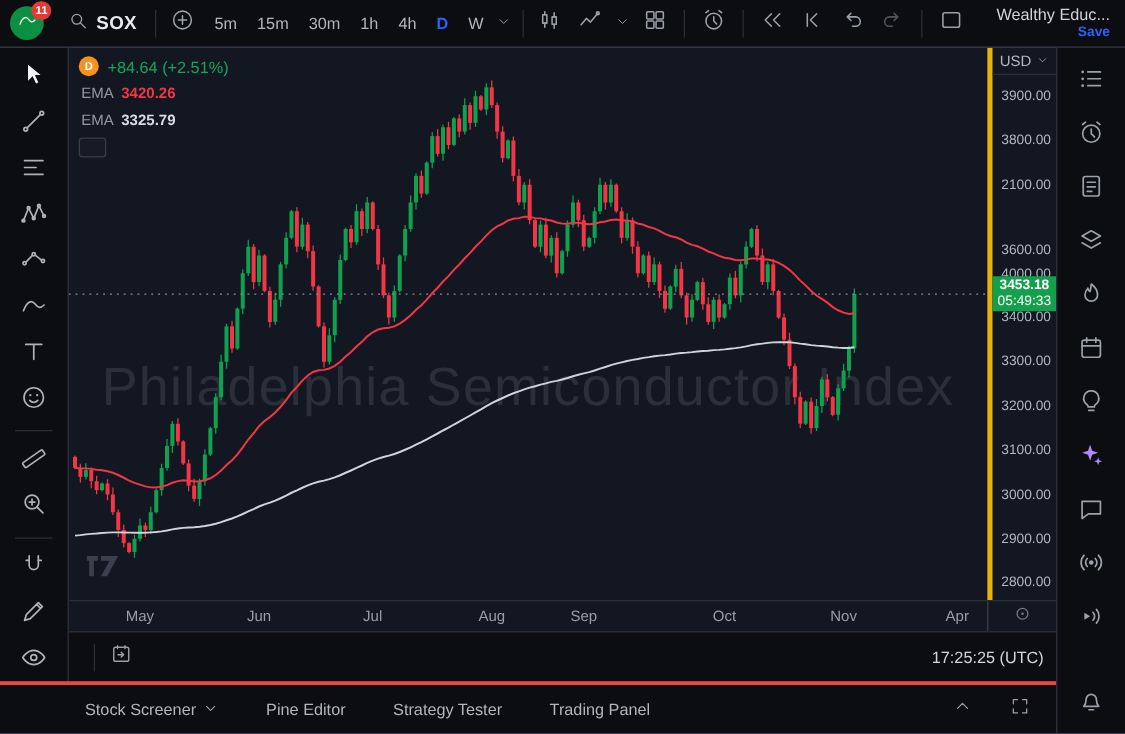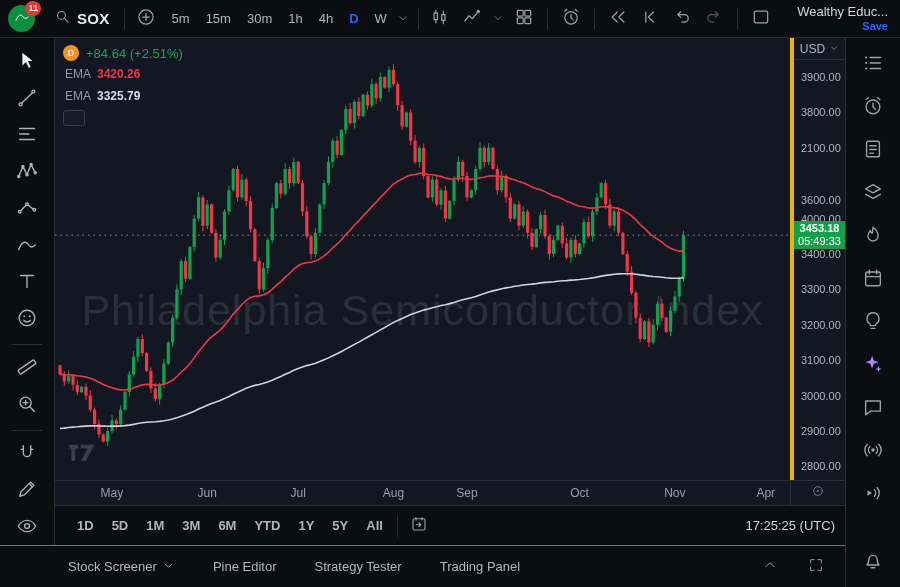"1D" div { html: <div> <button>1D</button> <button>5D</button> <button>1M</button> <button>3M</button> <button>6M</button> <button>YTD</button> <button>1Y</button> <button>5Y</button> <button>All</button> </div> -> none }
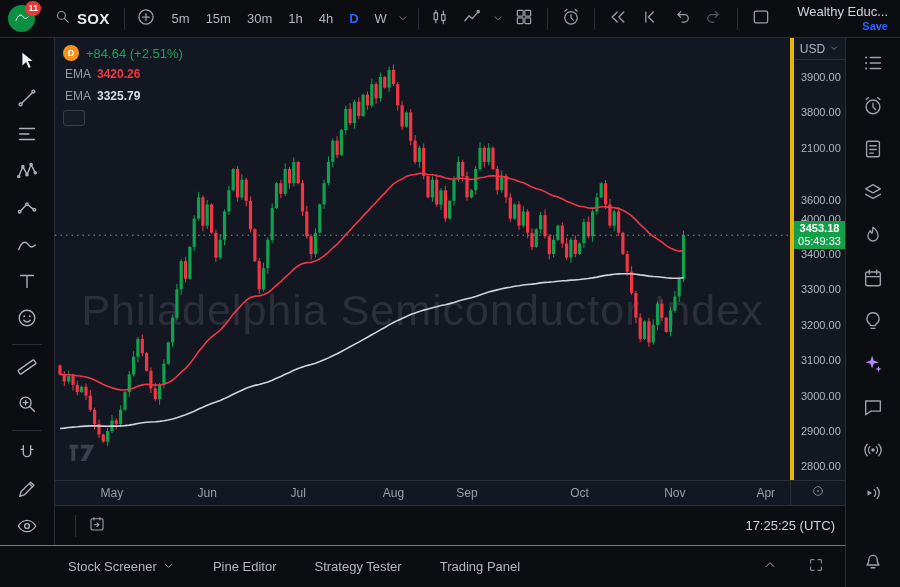"Stock Screener" .bottom-panel { border-top: 1px solid #ef4444 -> 3px solid #ef4444 }
